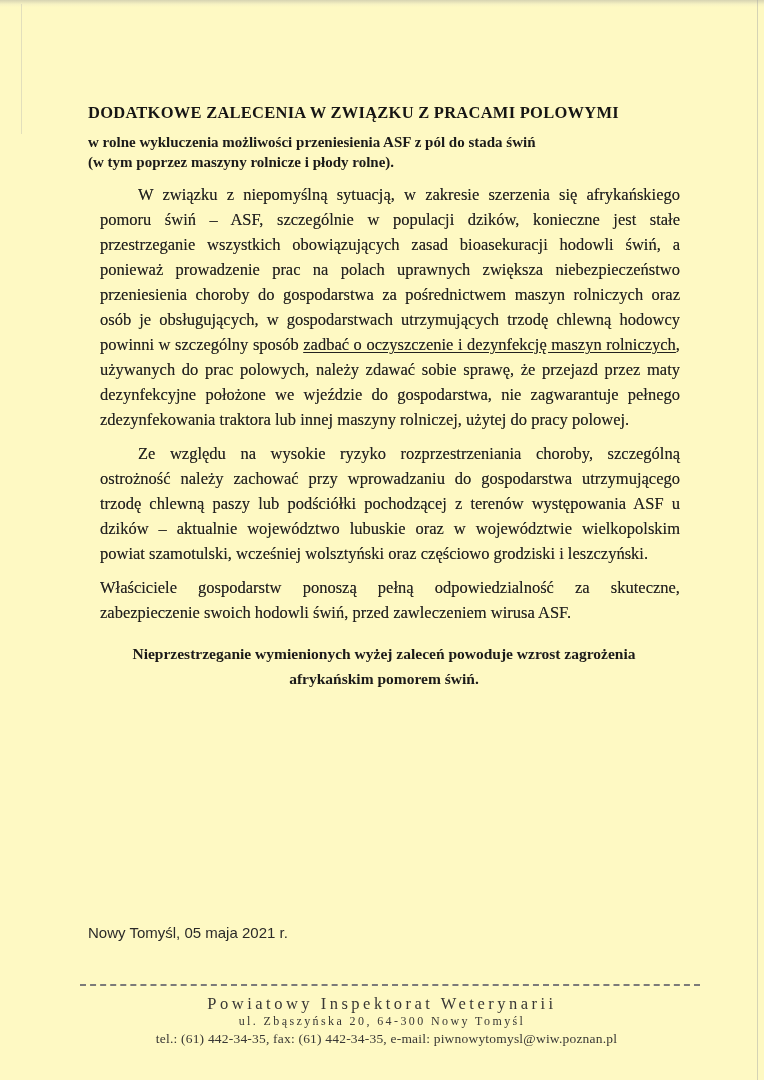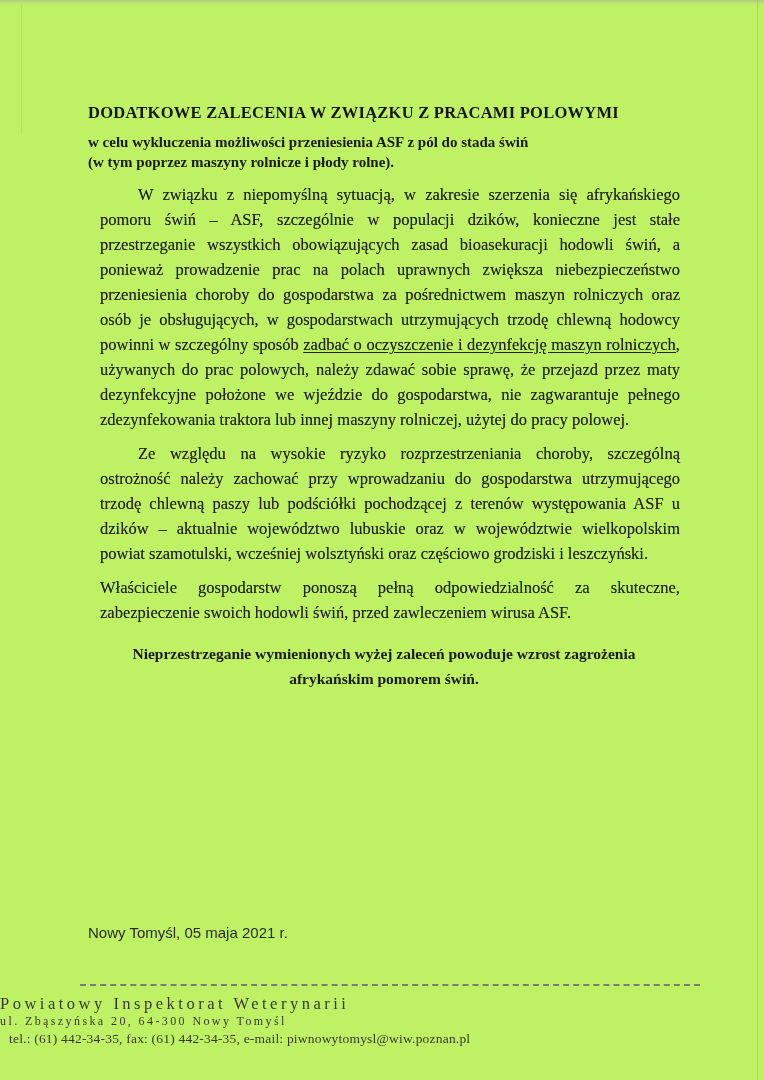"DODATKOWE ZALECENIA W ZWIĄZKU Z" .page { background: #bef264 -> #fef9c3 }
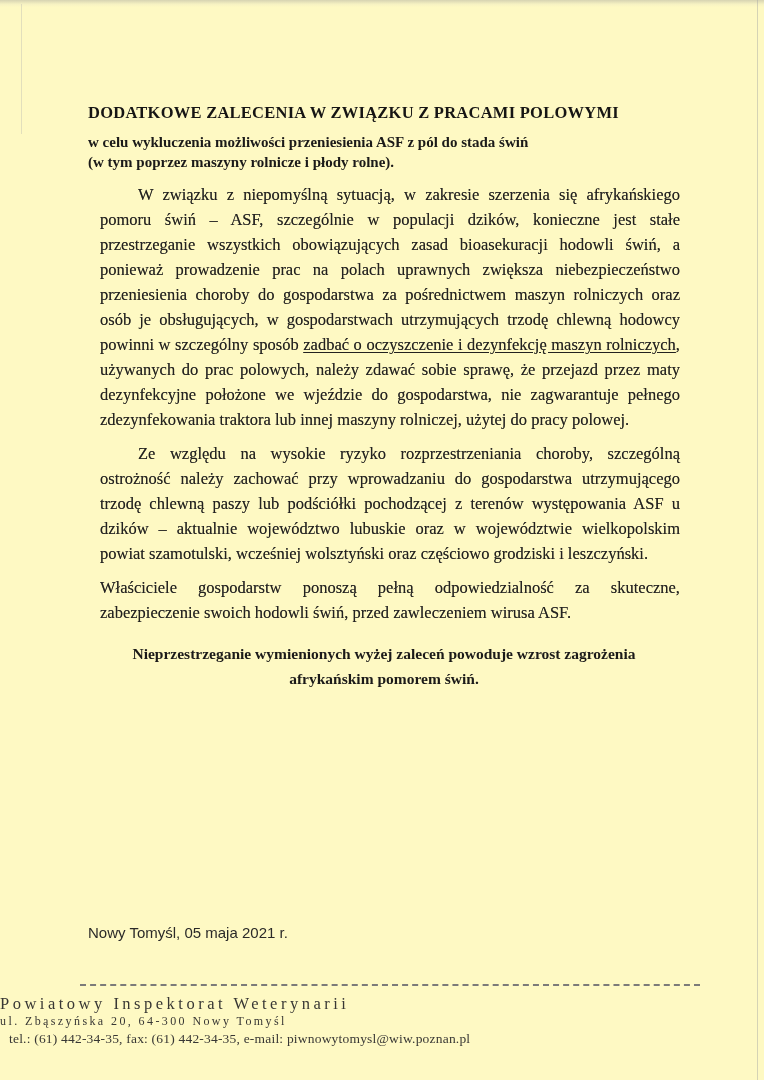"w celu wykluczenia możliwości" div { text: celu -> rolne }
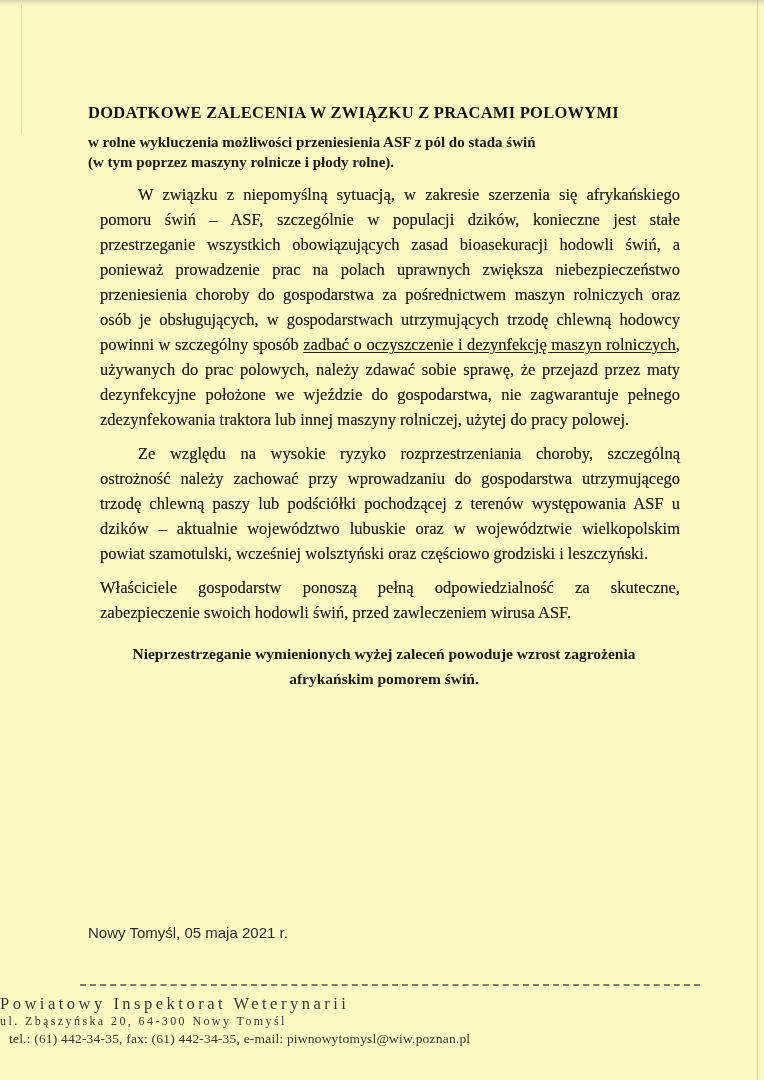"Powiatowy Inspektorat Weterynarii" .footer { text-align: left -> center }
